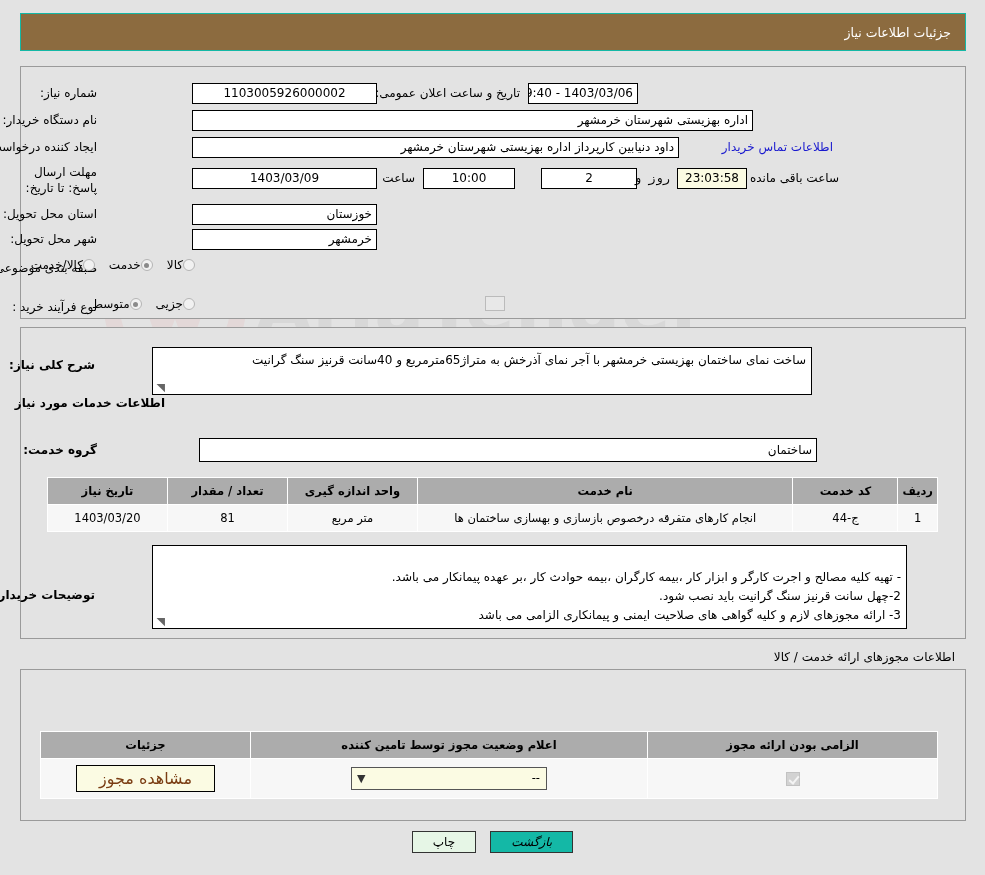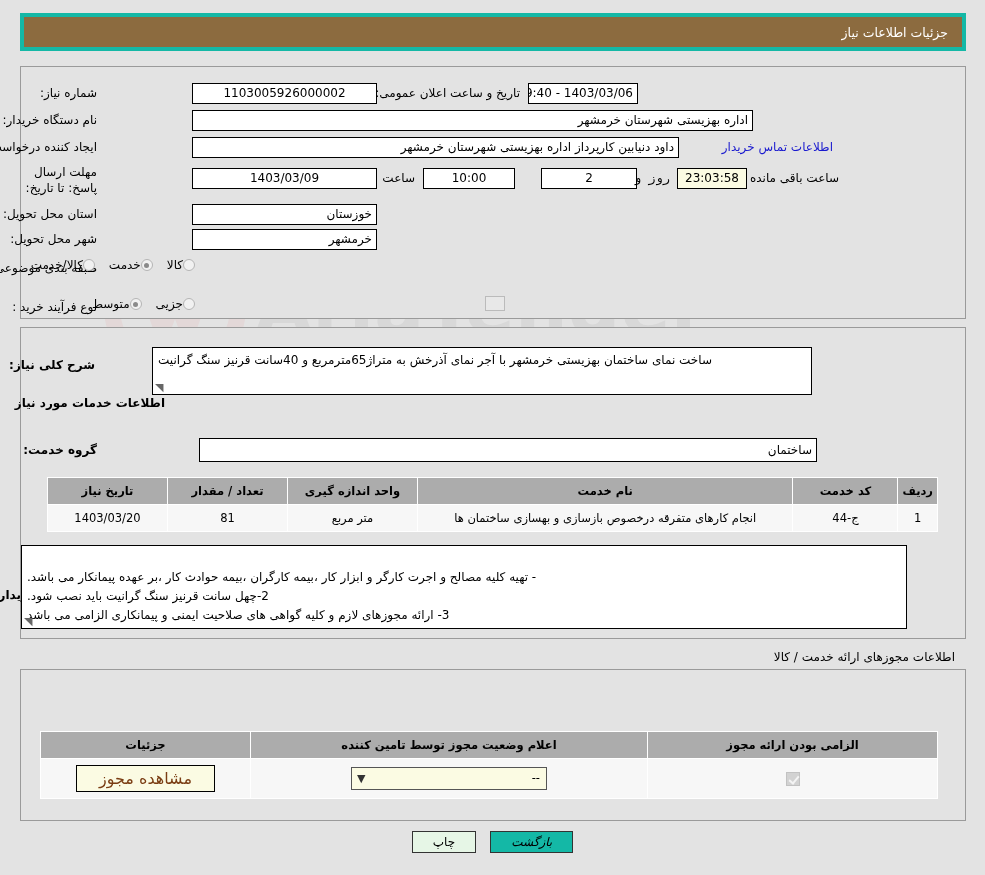"جزئیات اطلاعات نیاز" .titlebar { border: 4px solid #14b8a6 -> 1px solid #14b8a6 }
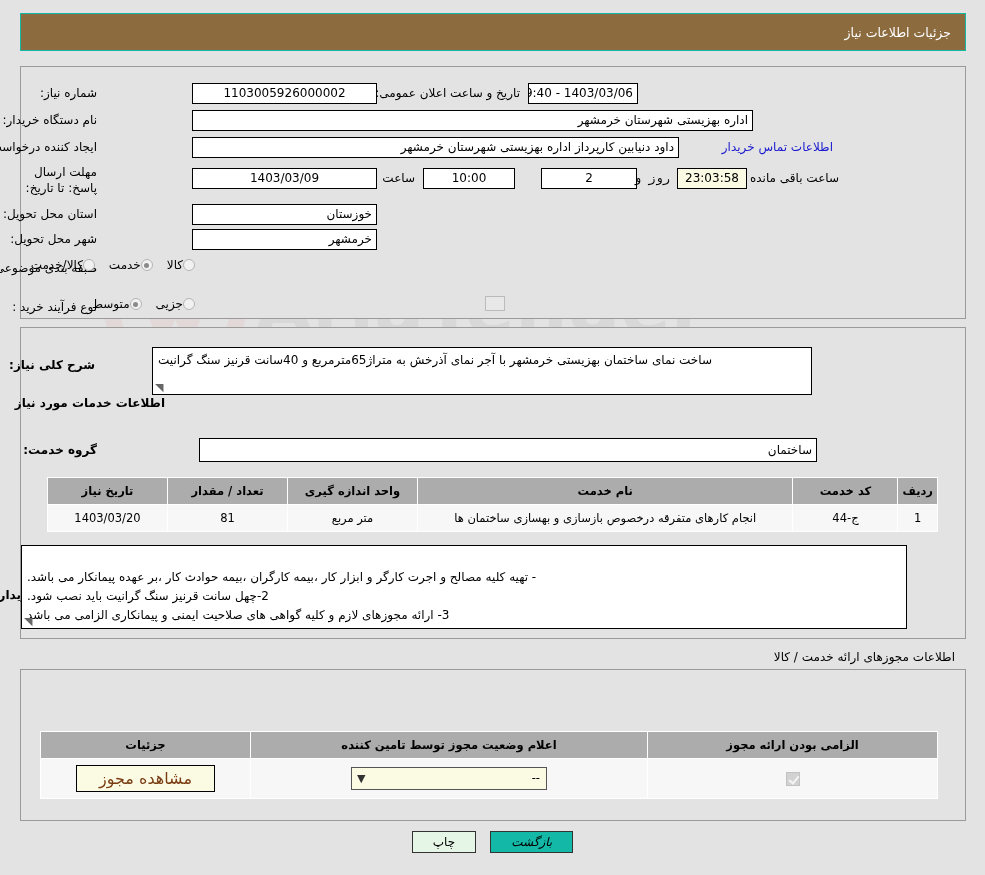"ساخت نمای ساختمان بهزیستی خرمشهر" .ta { text-align: left -> right }
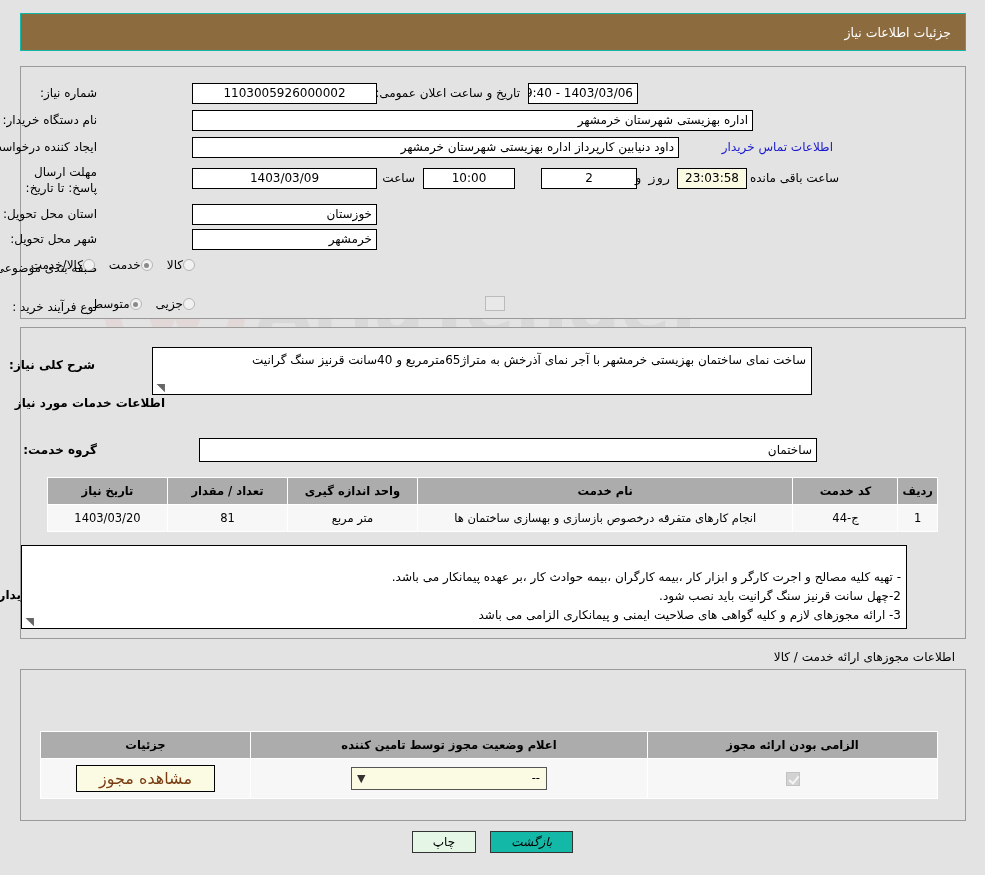"- تهیه کلیه مصالح و" div.ta { width: 886px -> 755px }
